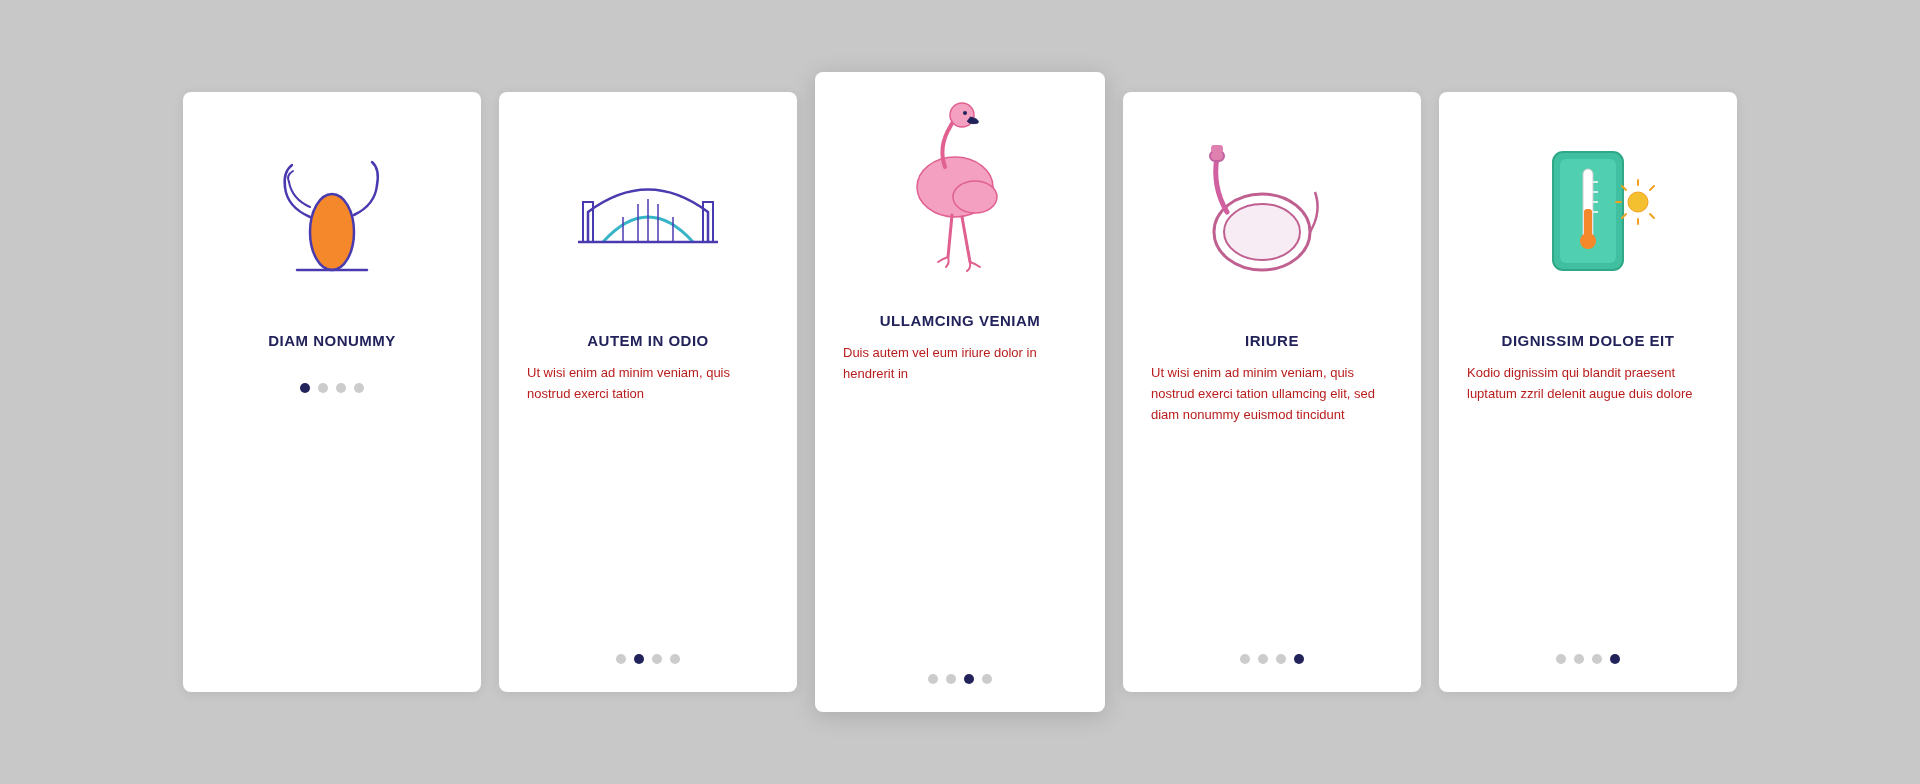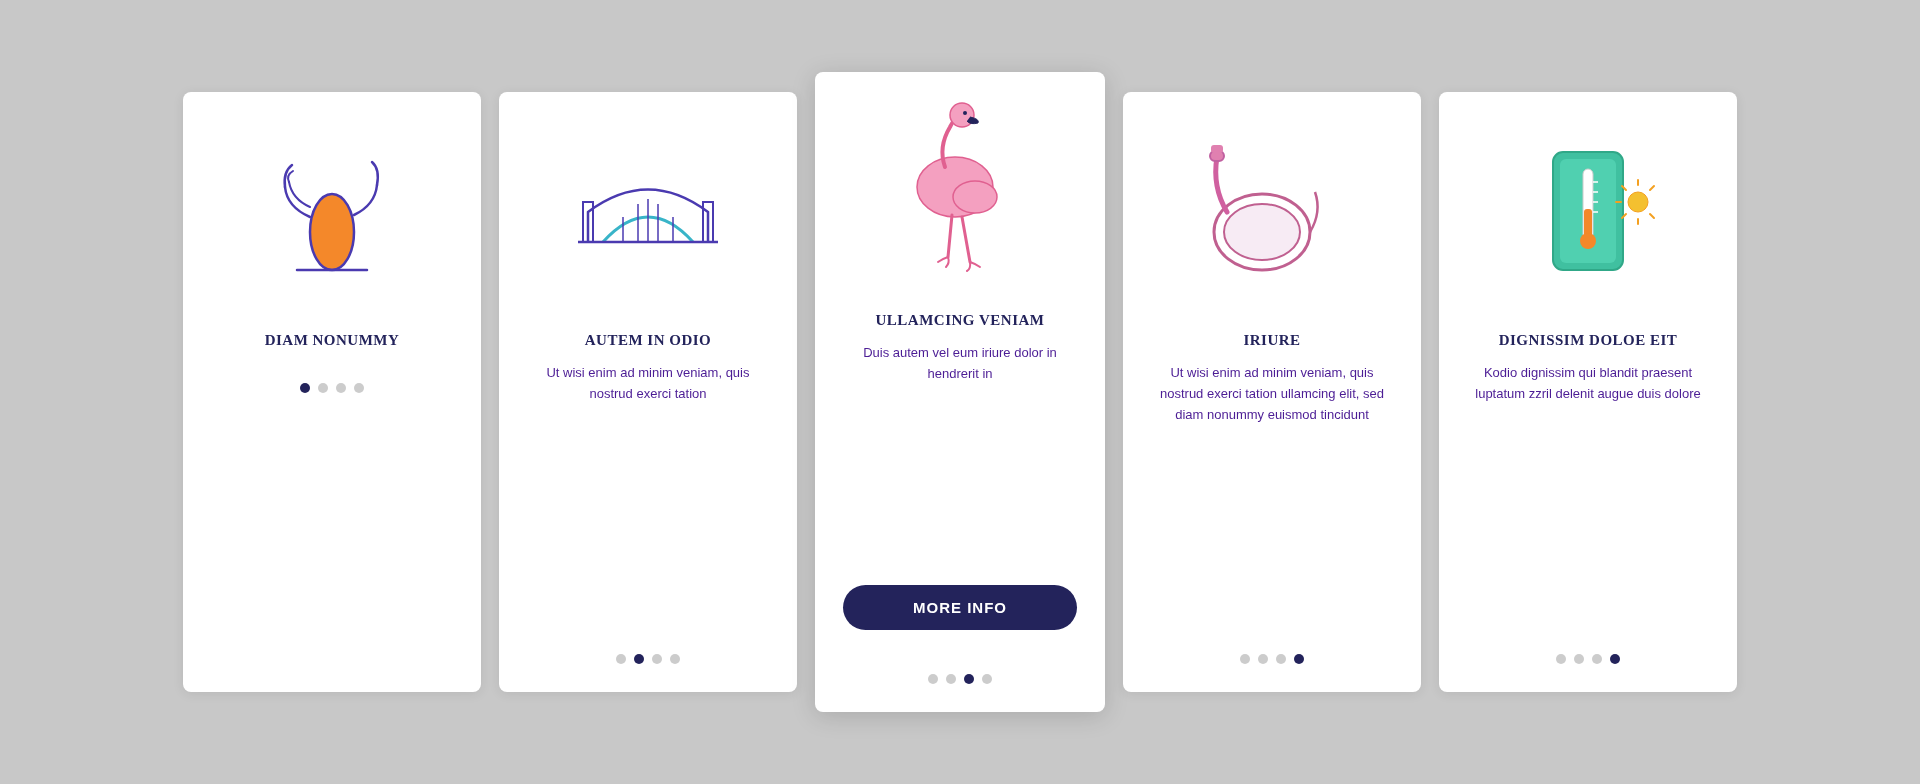"ULLAMCING VENIAM" .card-title { font-family: Liberation Serif, serif -> none }
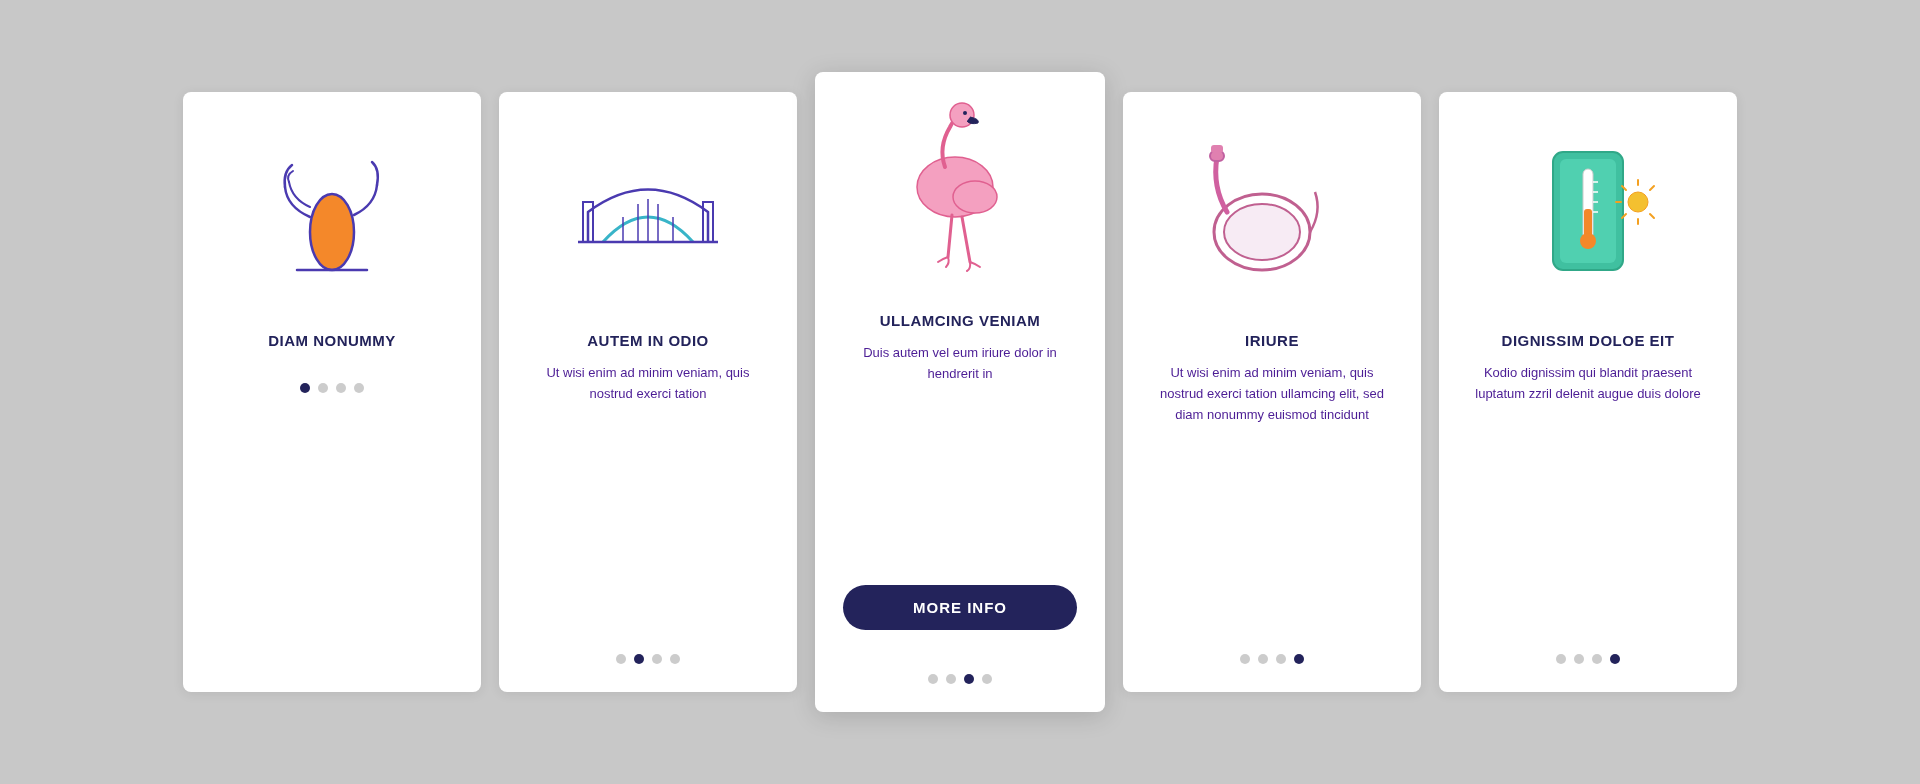"Duis autem vel eum iriure" .card-text { color: #4c1d95 -> #b91c1c; text-align: center -> left }
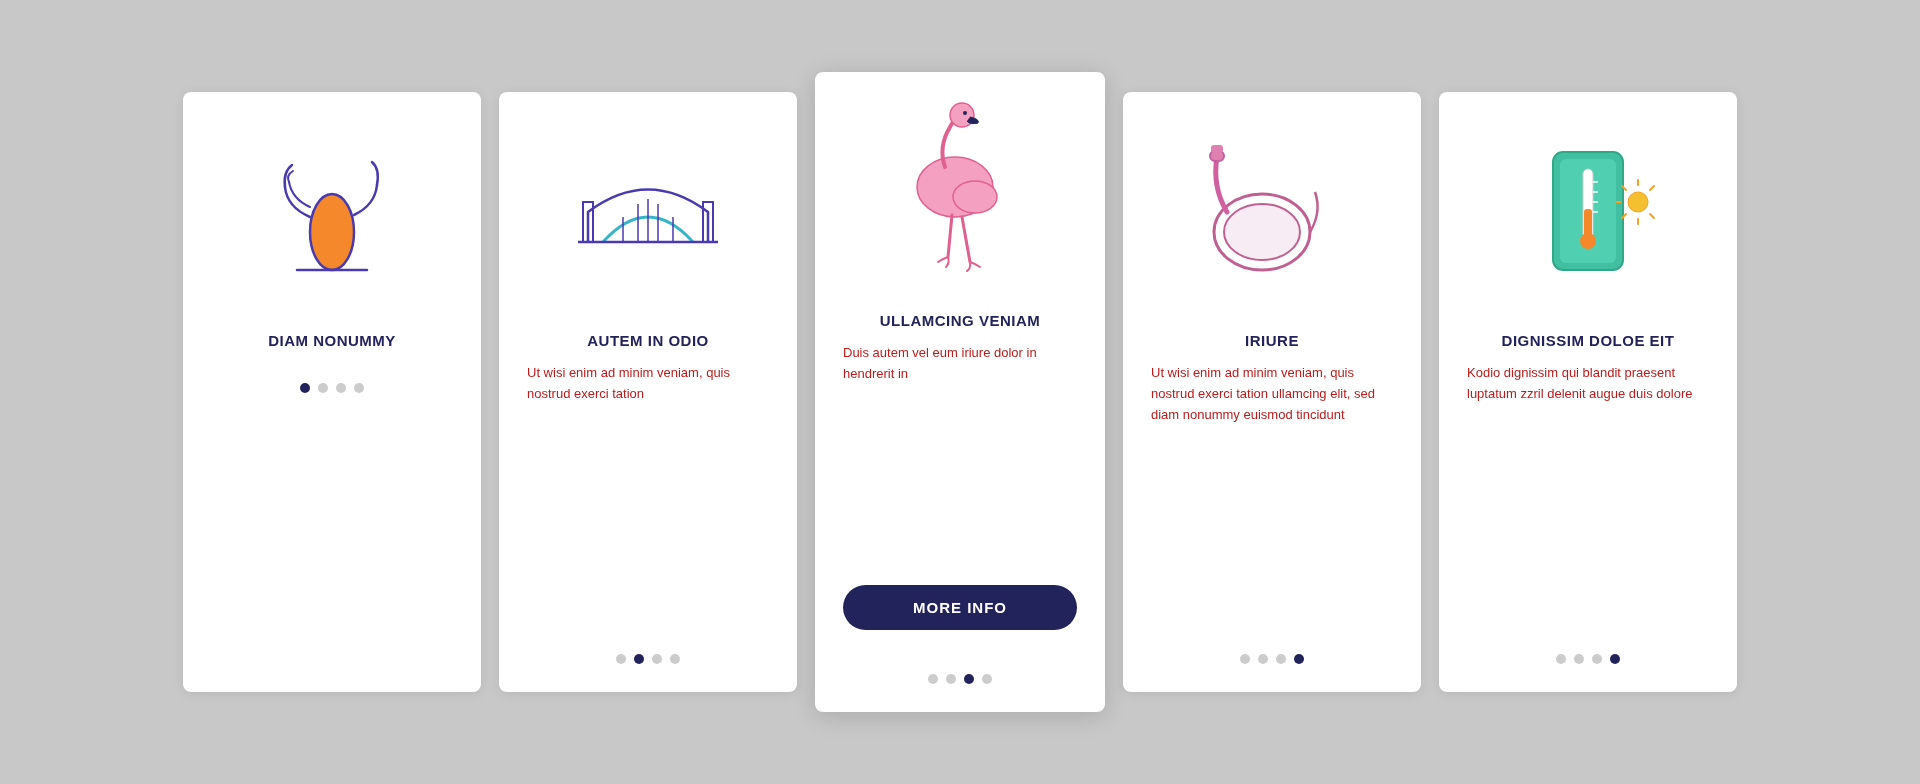"MORE INFO" button.more-info-btn { html: <button>MORE INFO</button> -> none }
